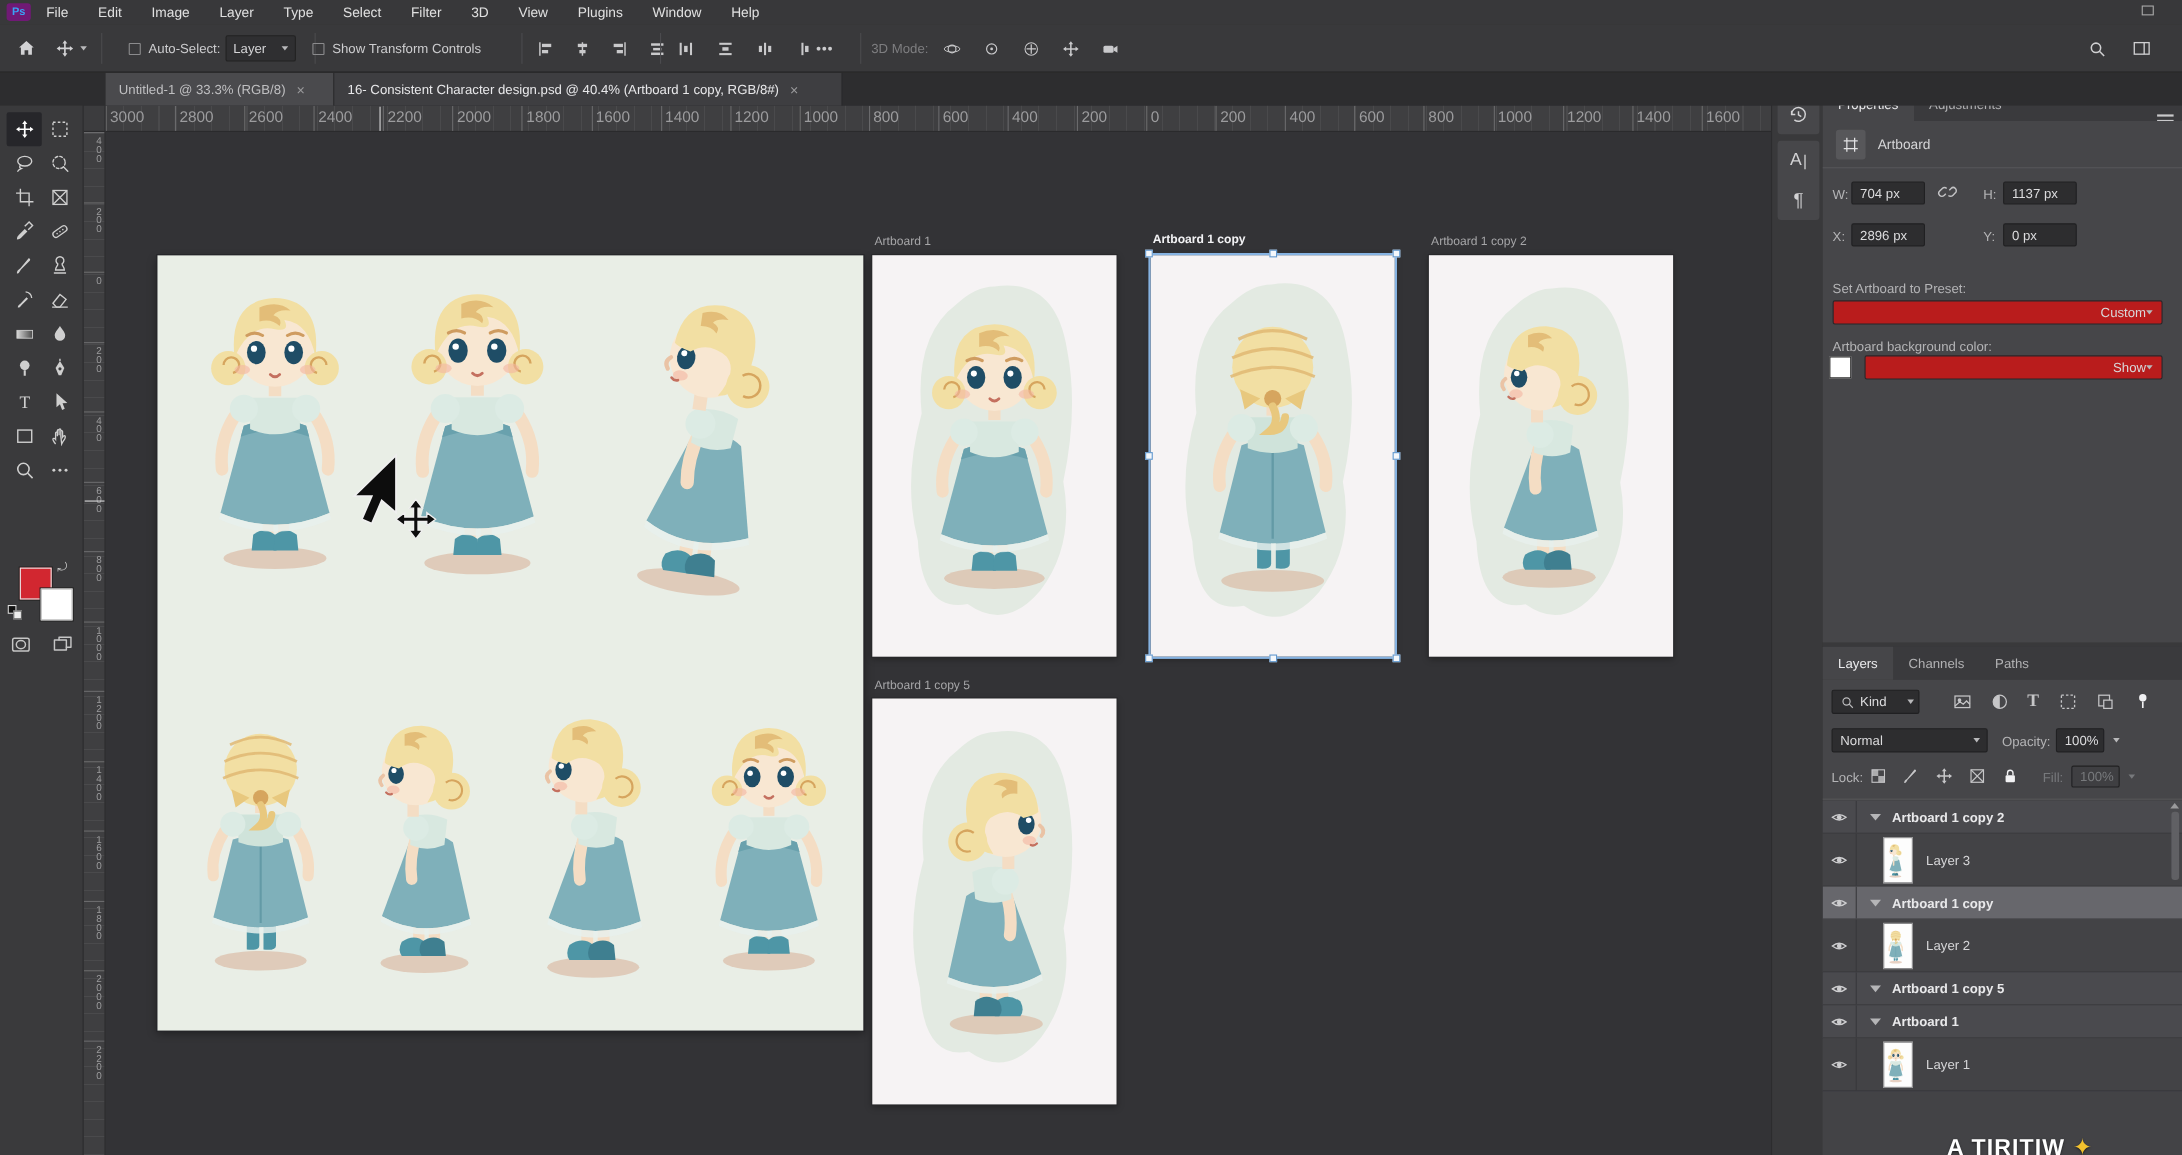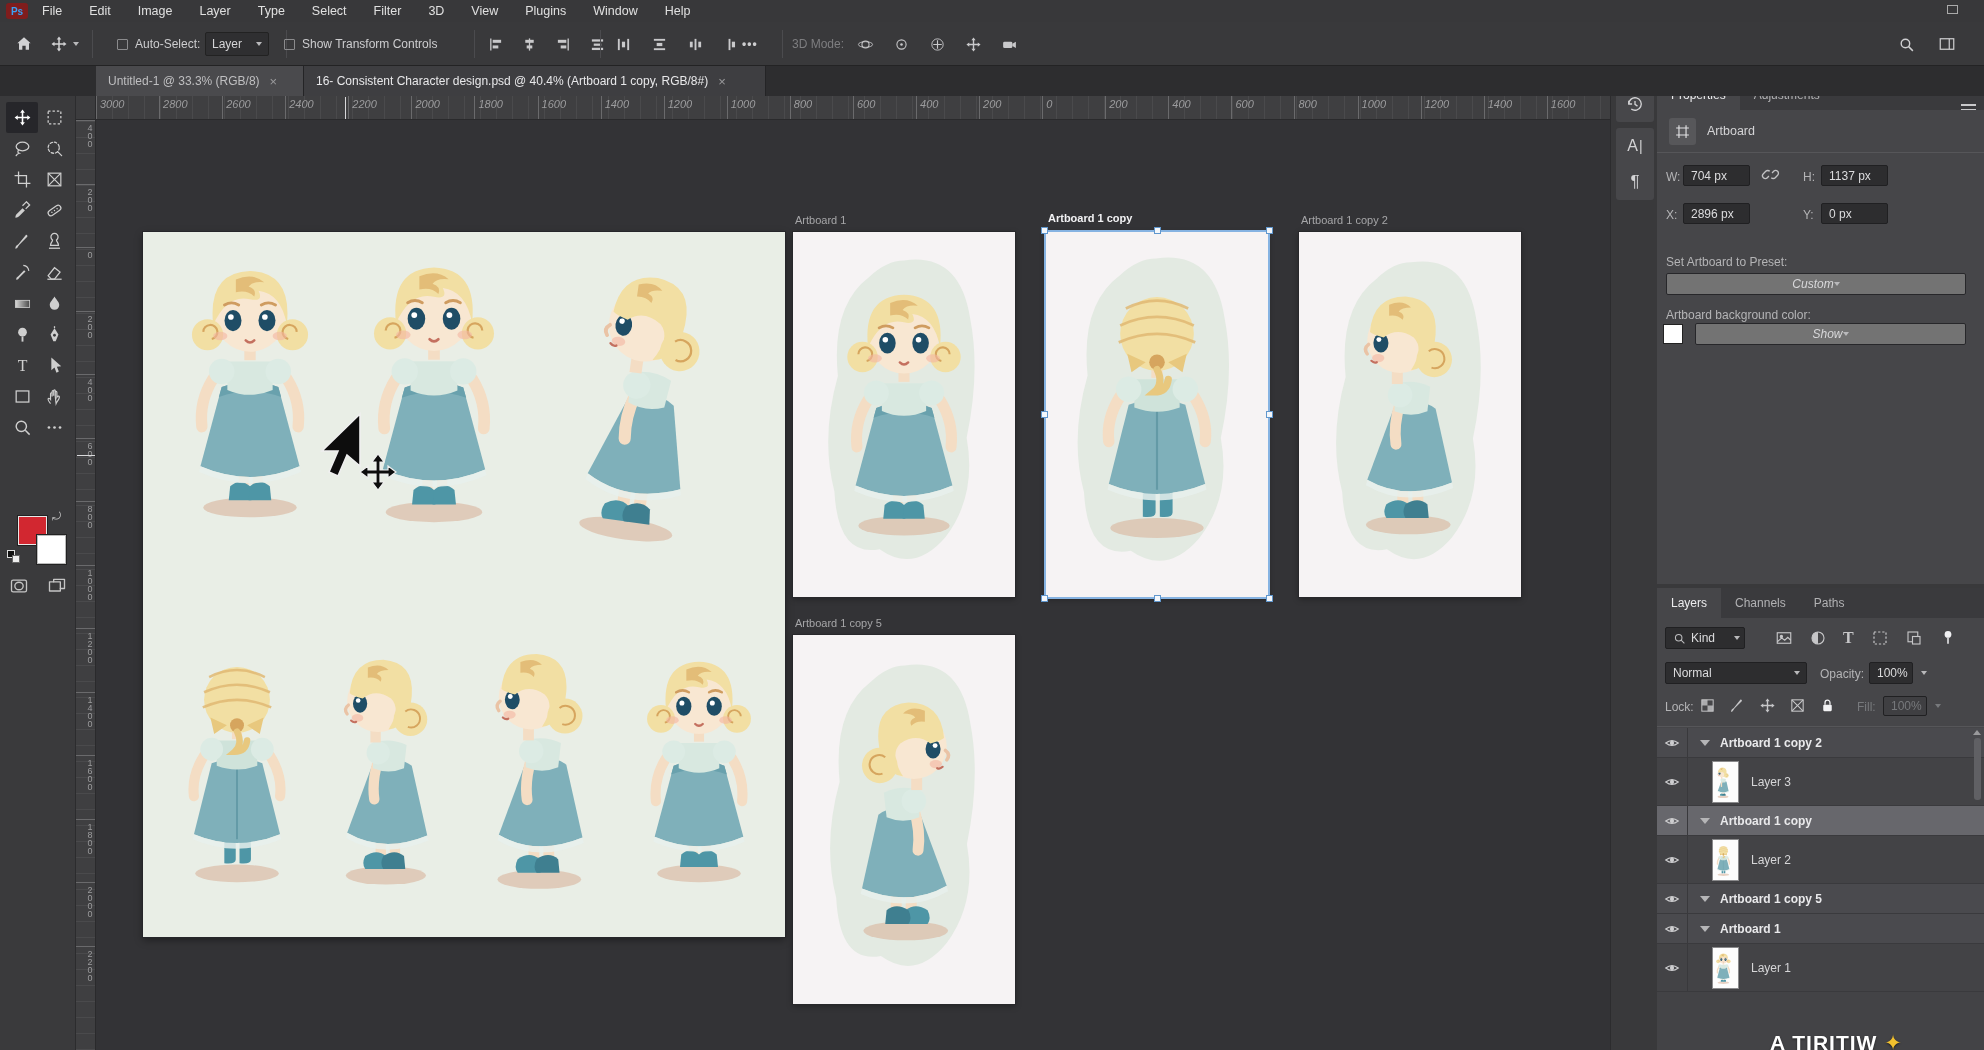"Ps" #ps-logo { background: #7f1d1d -> #701a75 }
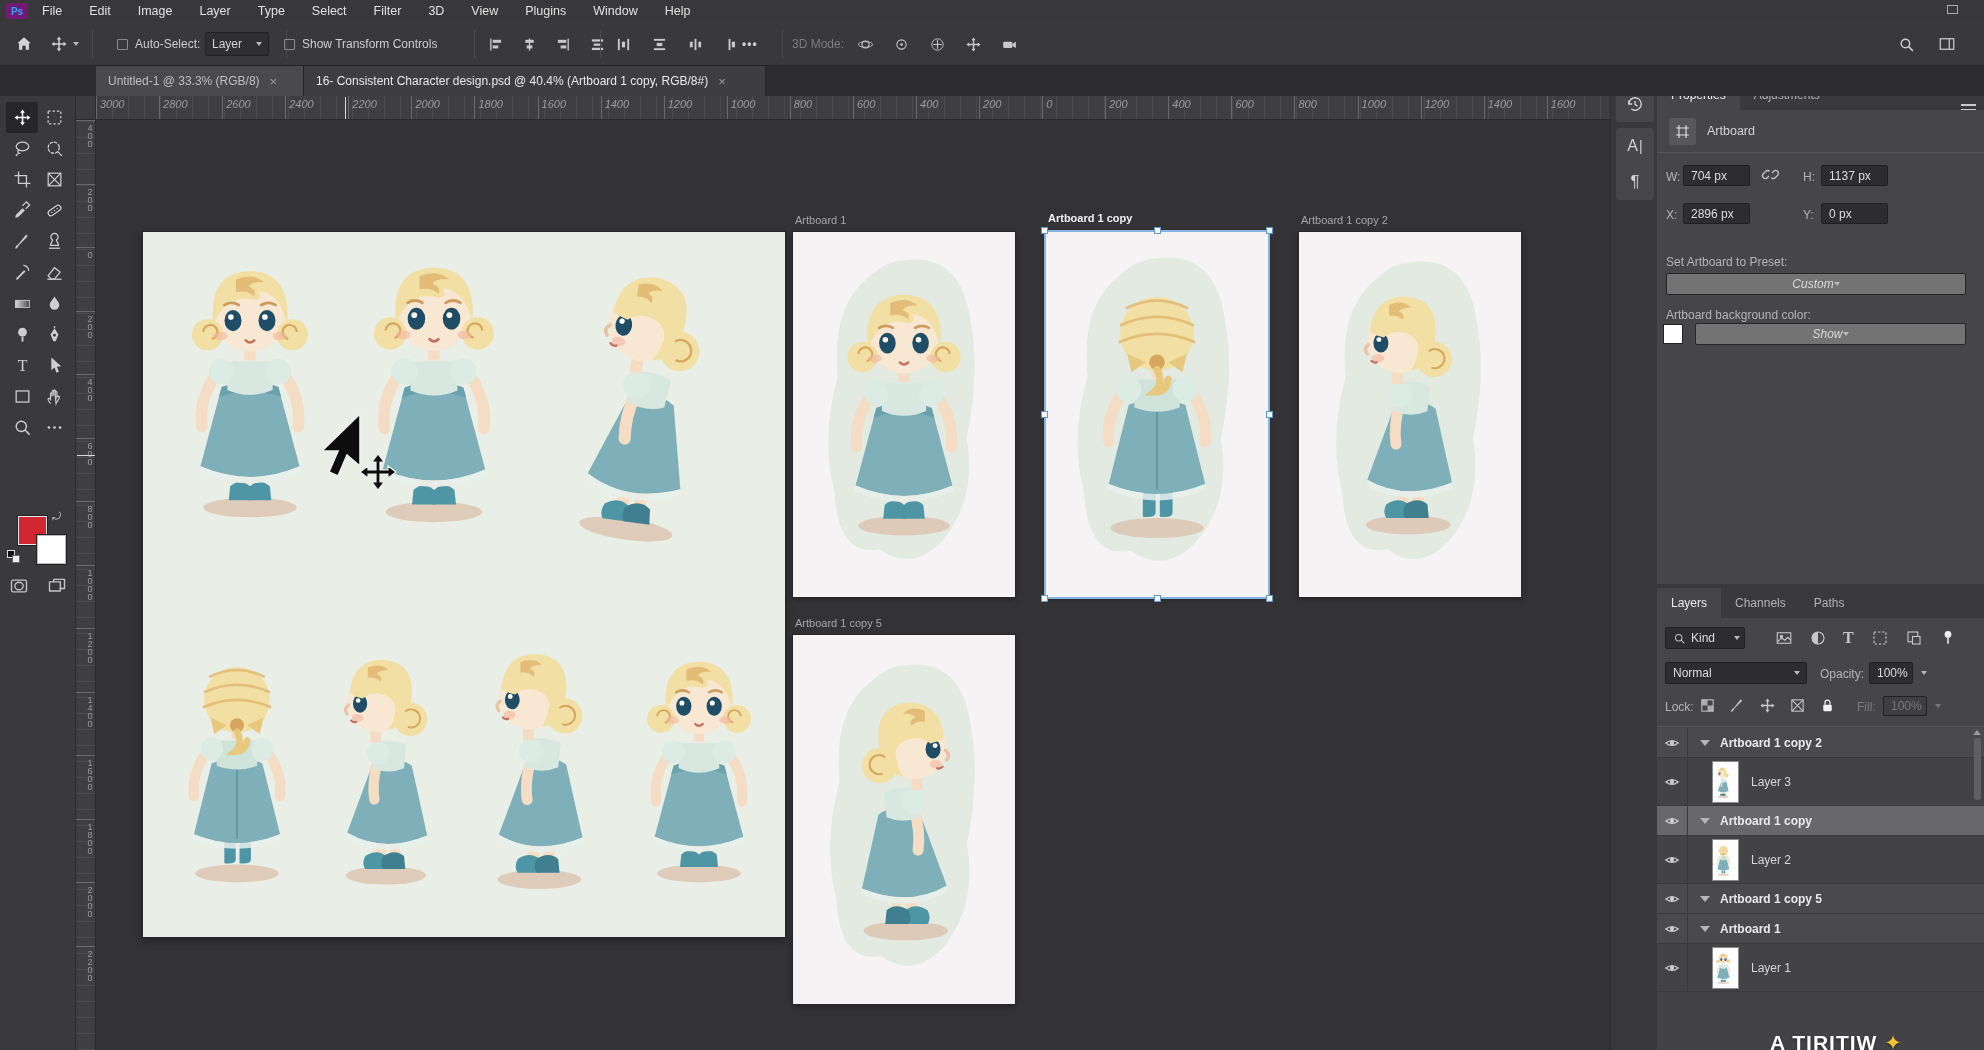"3000" #ruler-top .rlabel { font-size: 11px -> 14px; font-style: italic -> none }
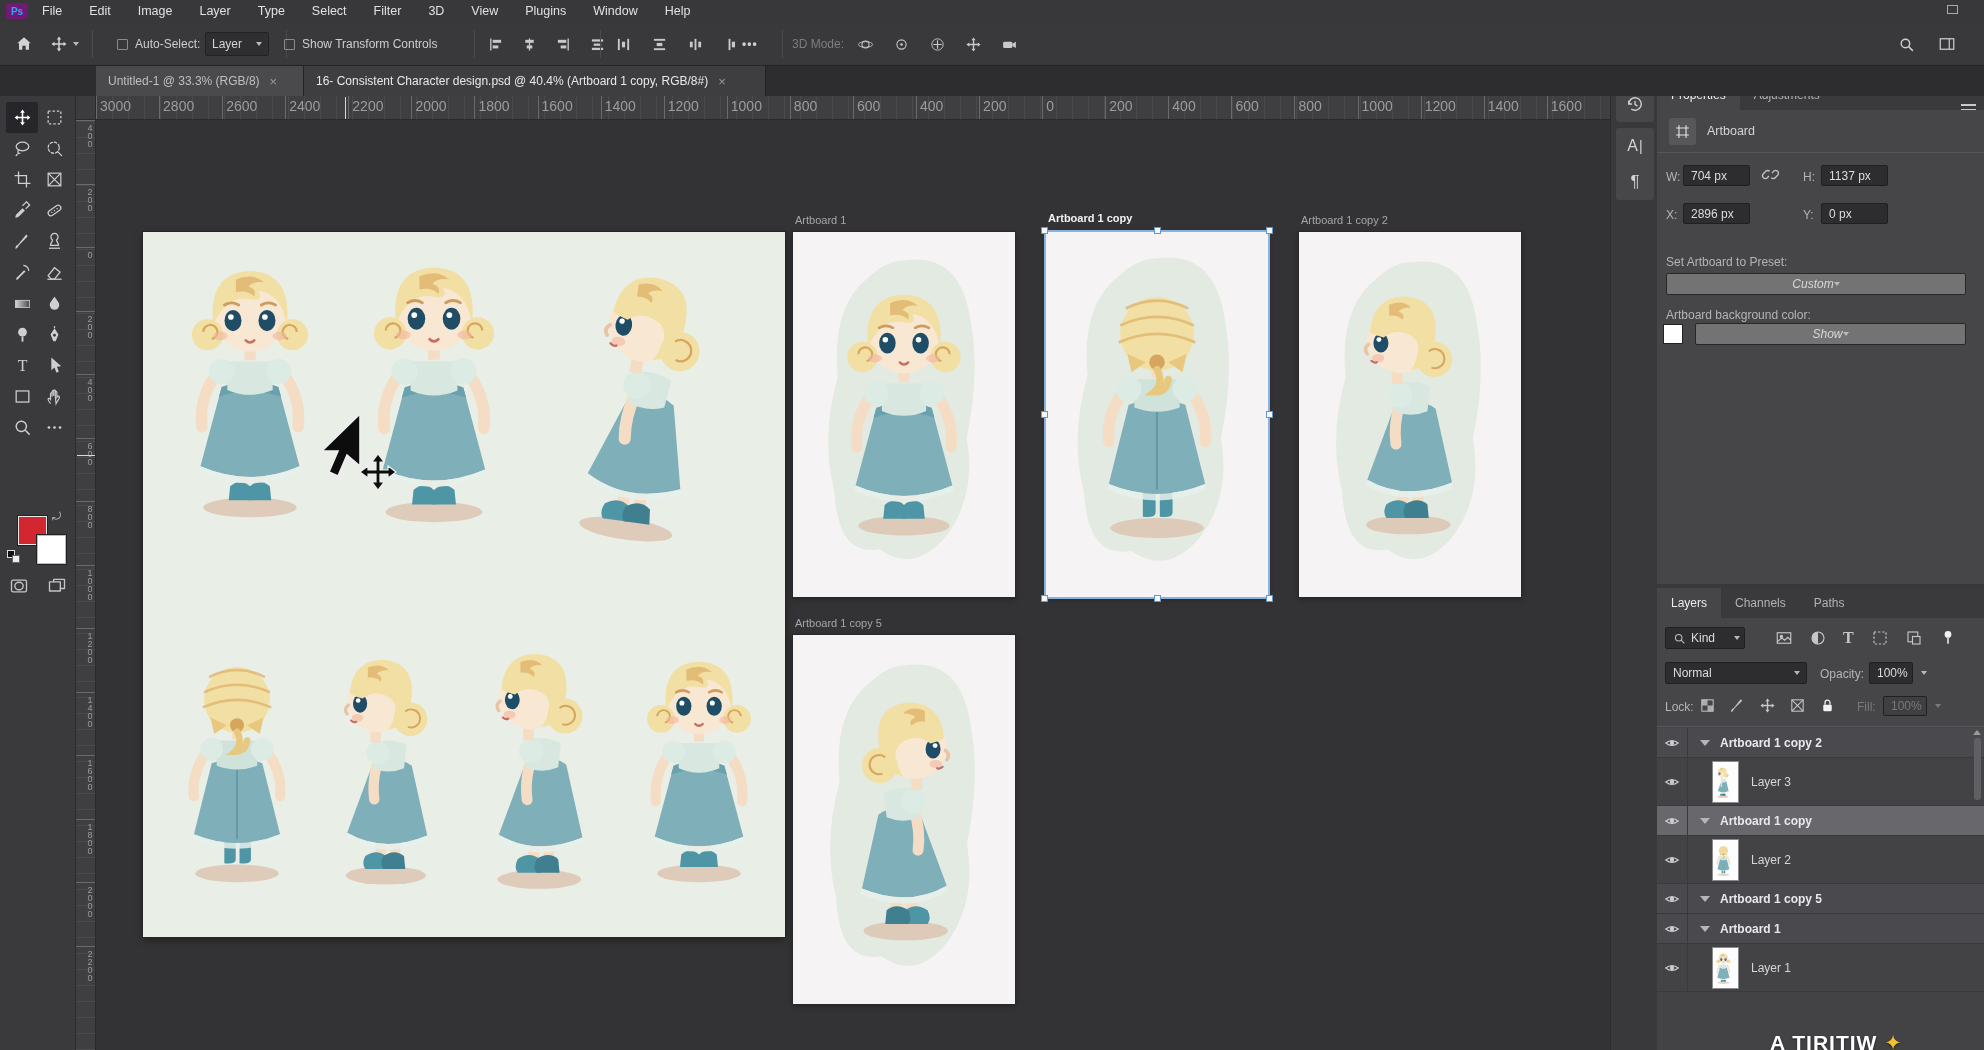"Custom" .dropline { background: #737373 -> #b91c1c; font-style: italic -> none; justify-content: center -> flex-end }
